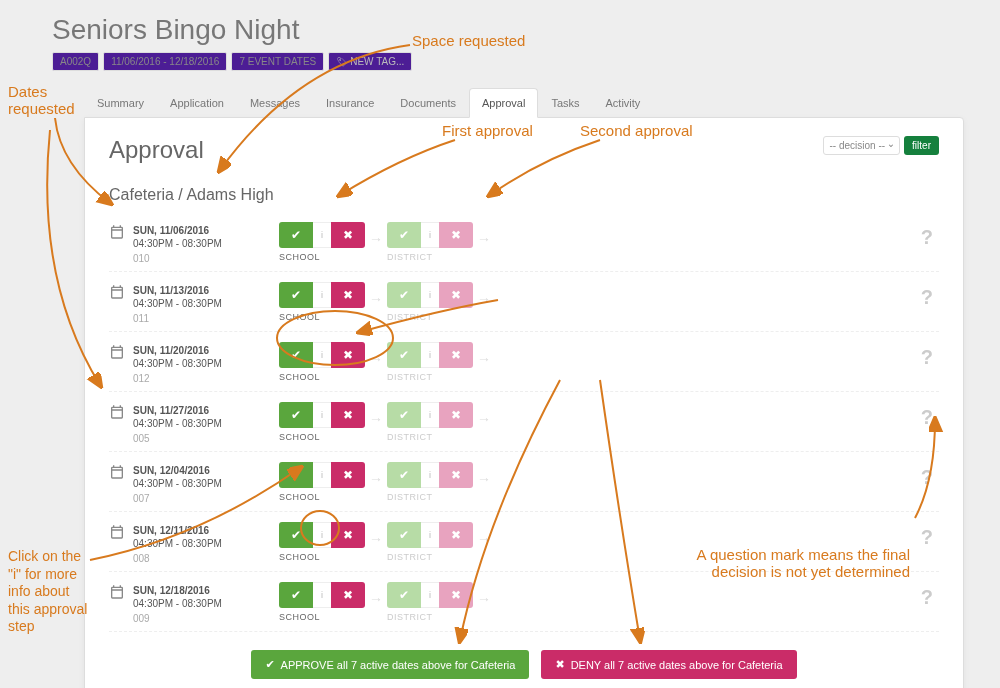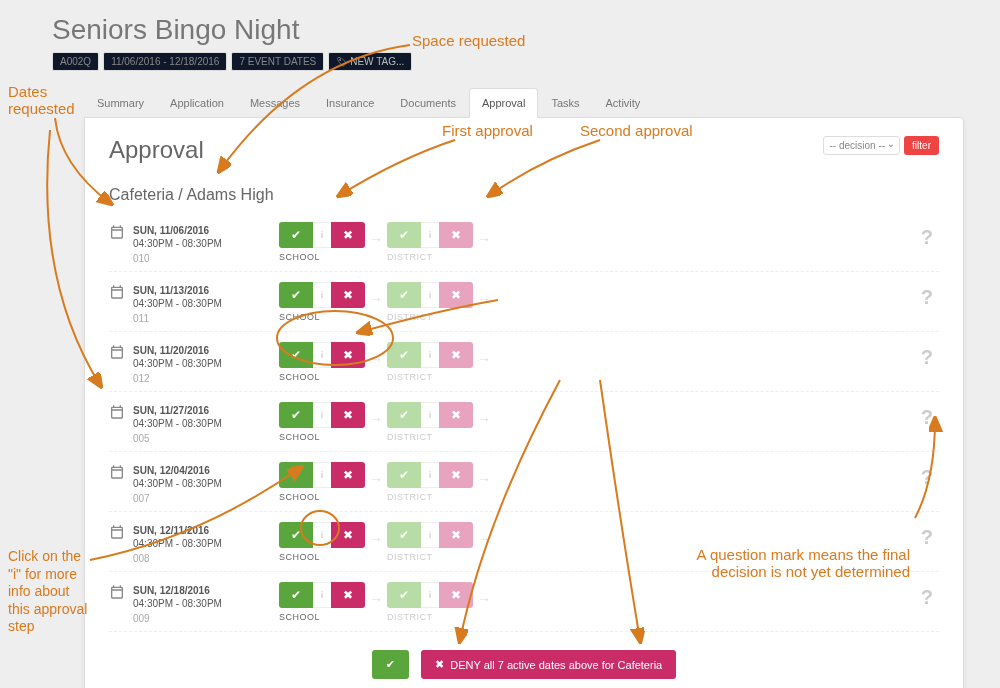"A002Q" .tag { background: #0f172a -> #4c1d95 }
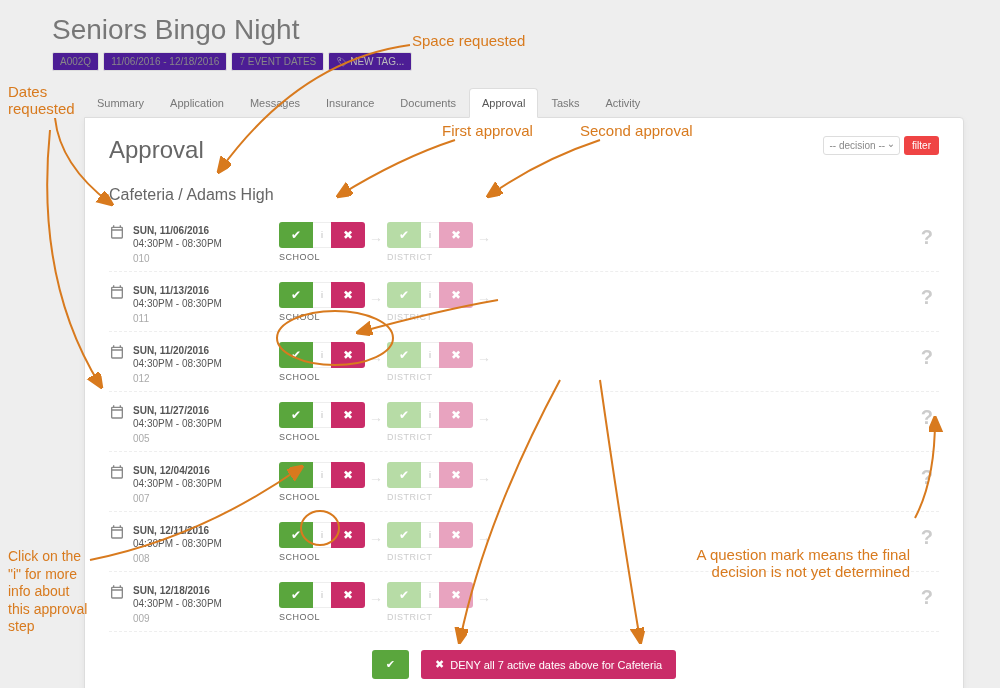"filter" .filter-btn { background: #ef4444 -> #15803d }
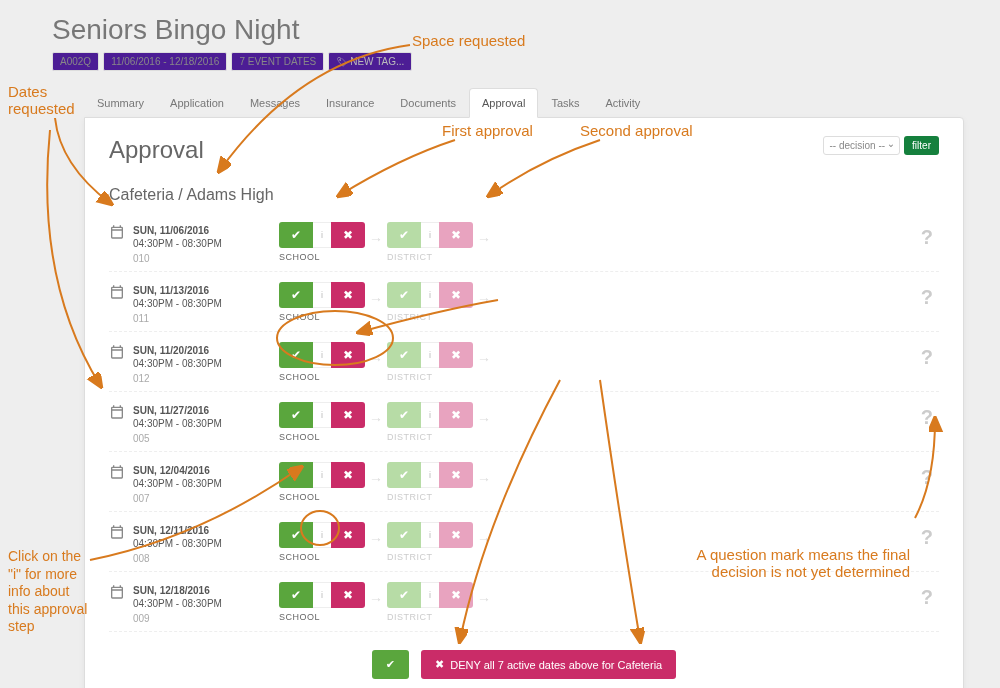"APPROVE all 7 active dates" span { html: none -> <span>APPROVE all 7 active dates above for Cafeteria</span> }
